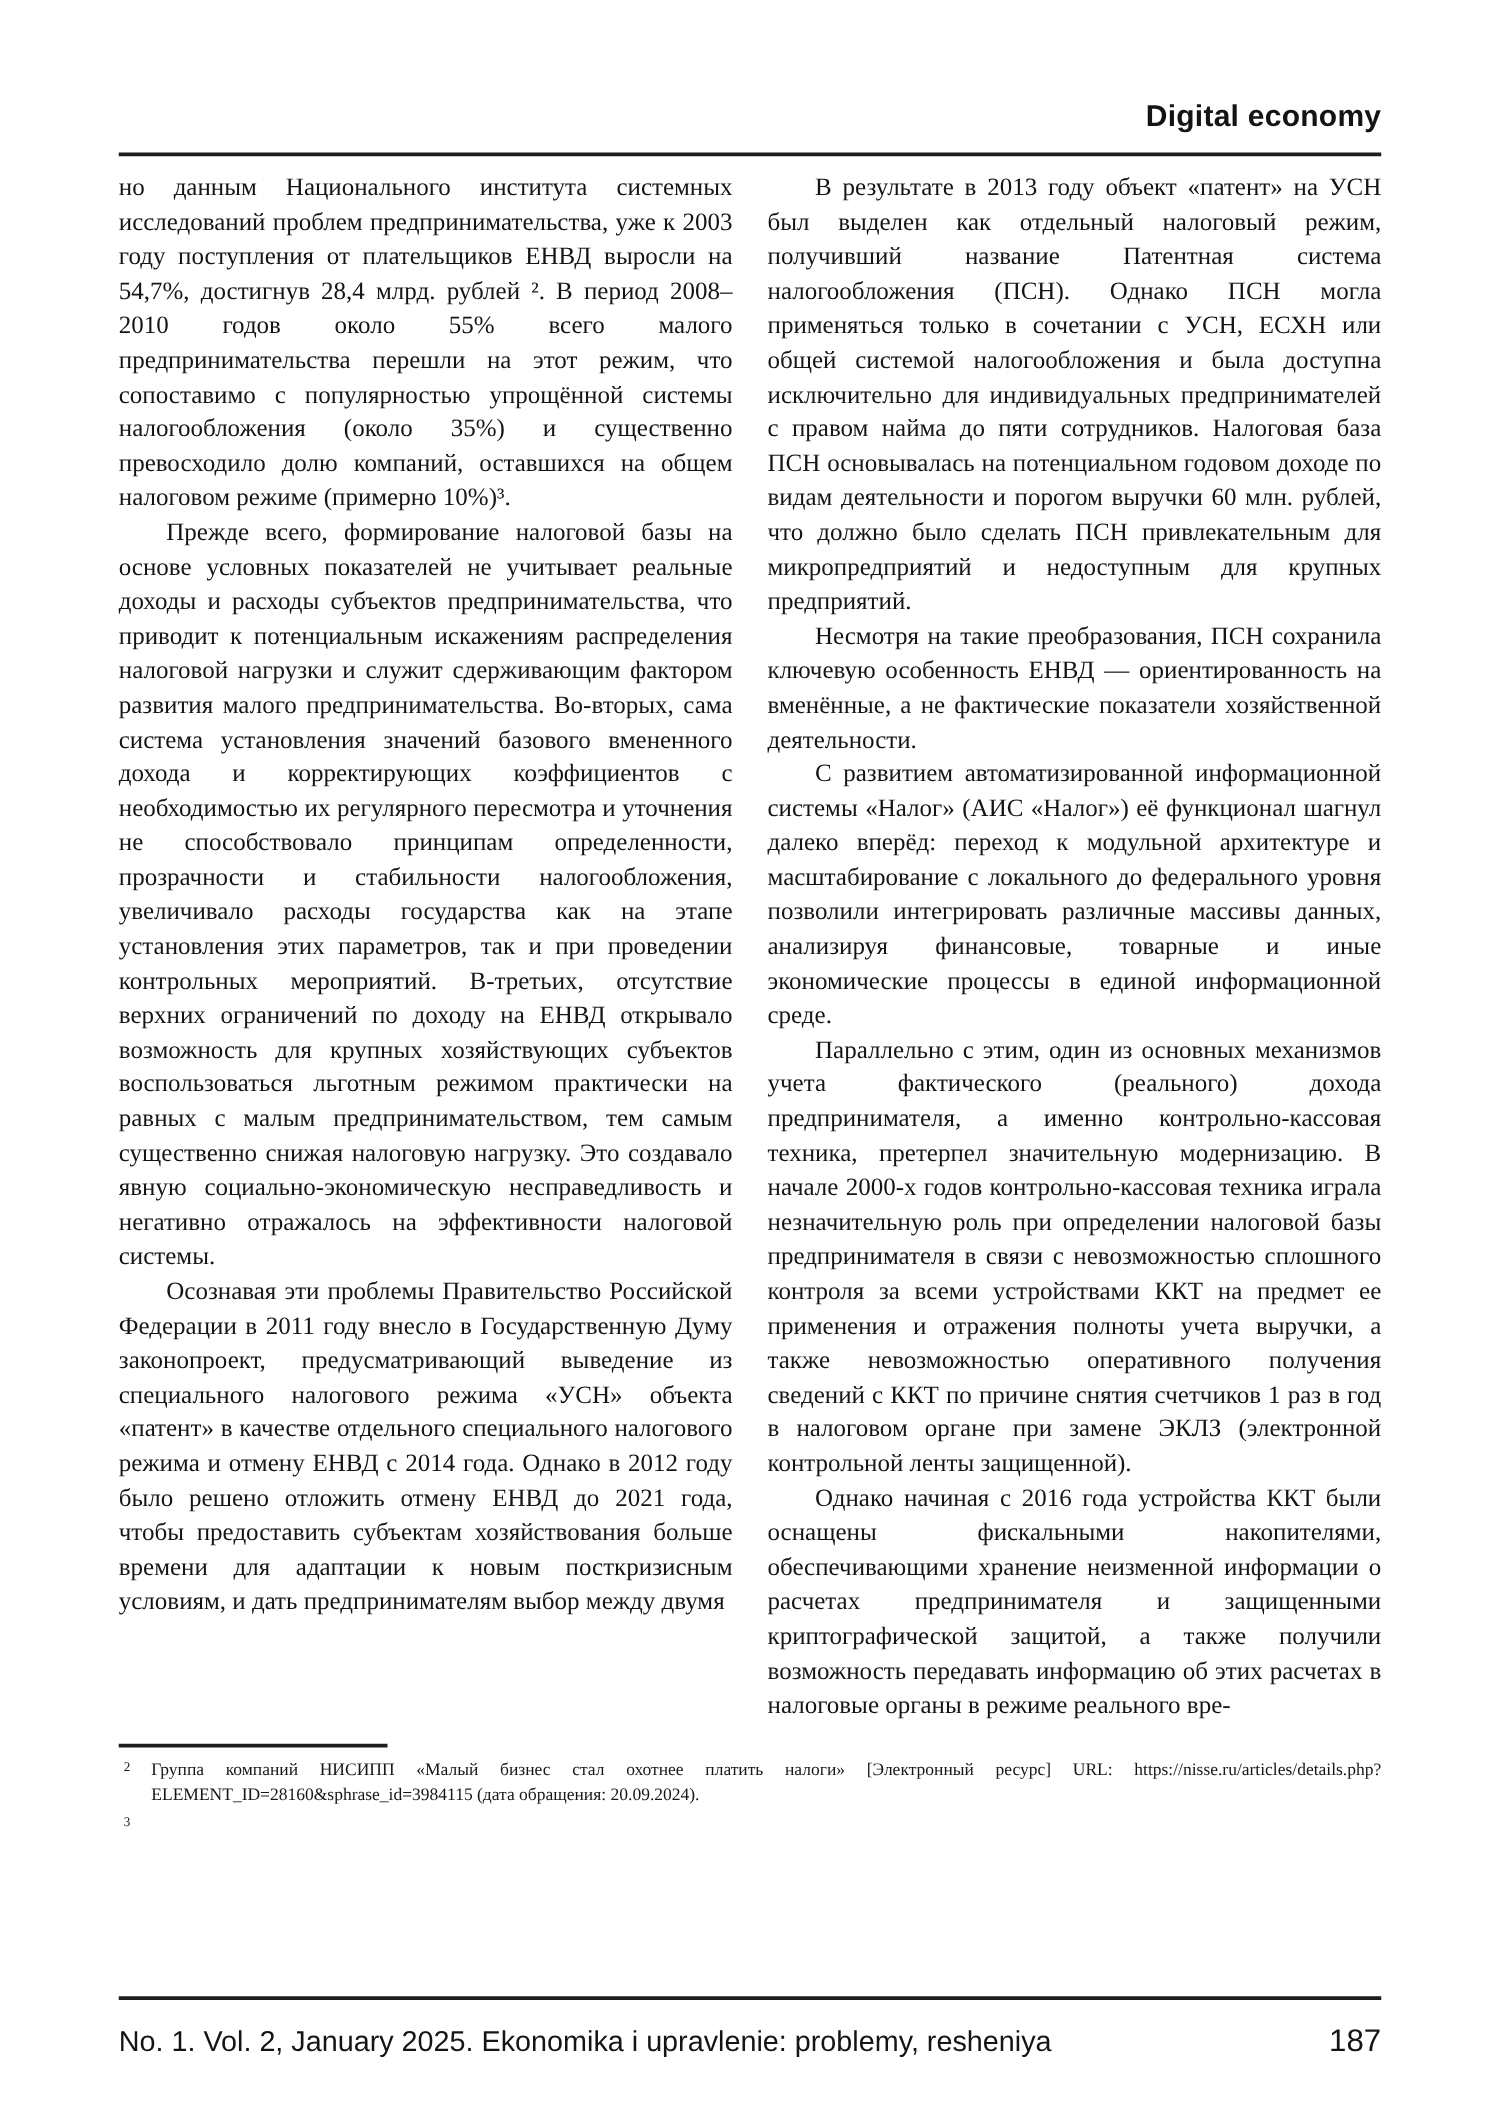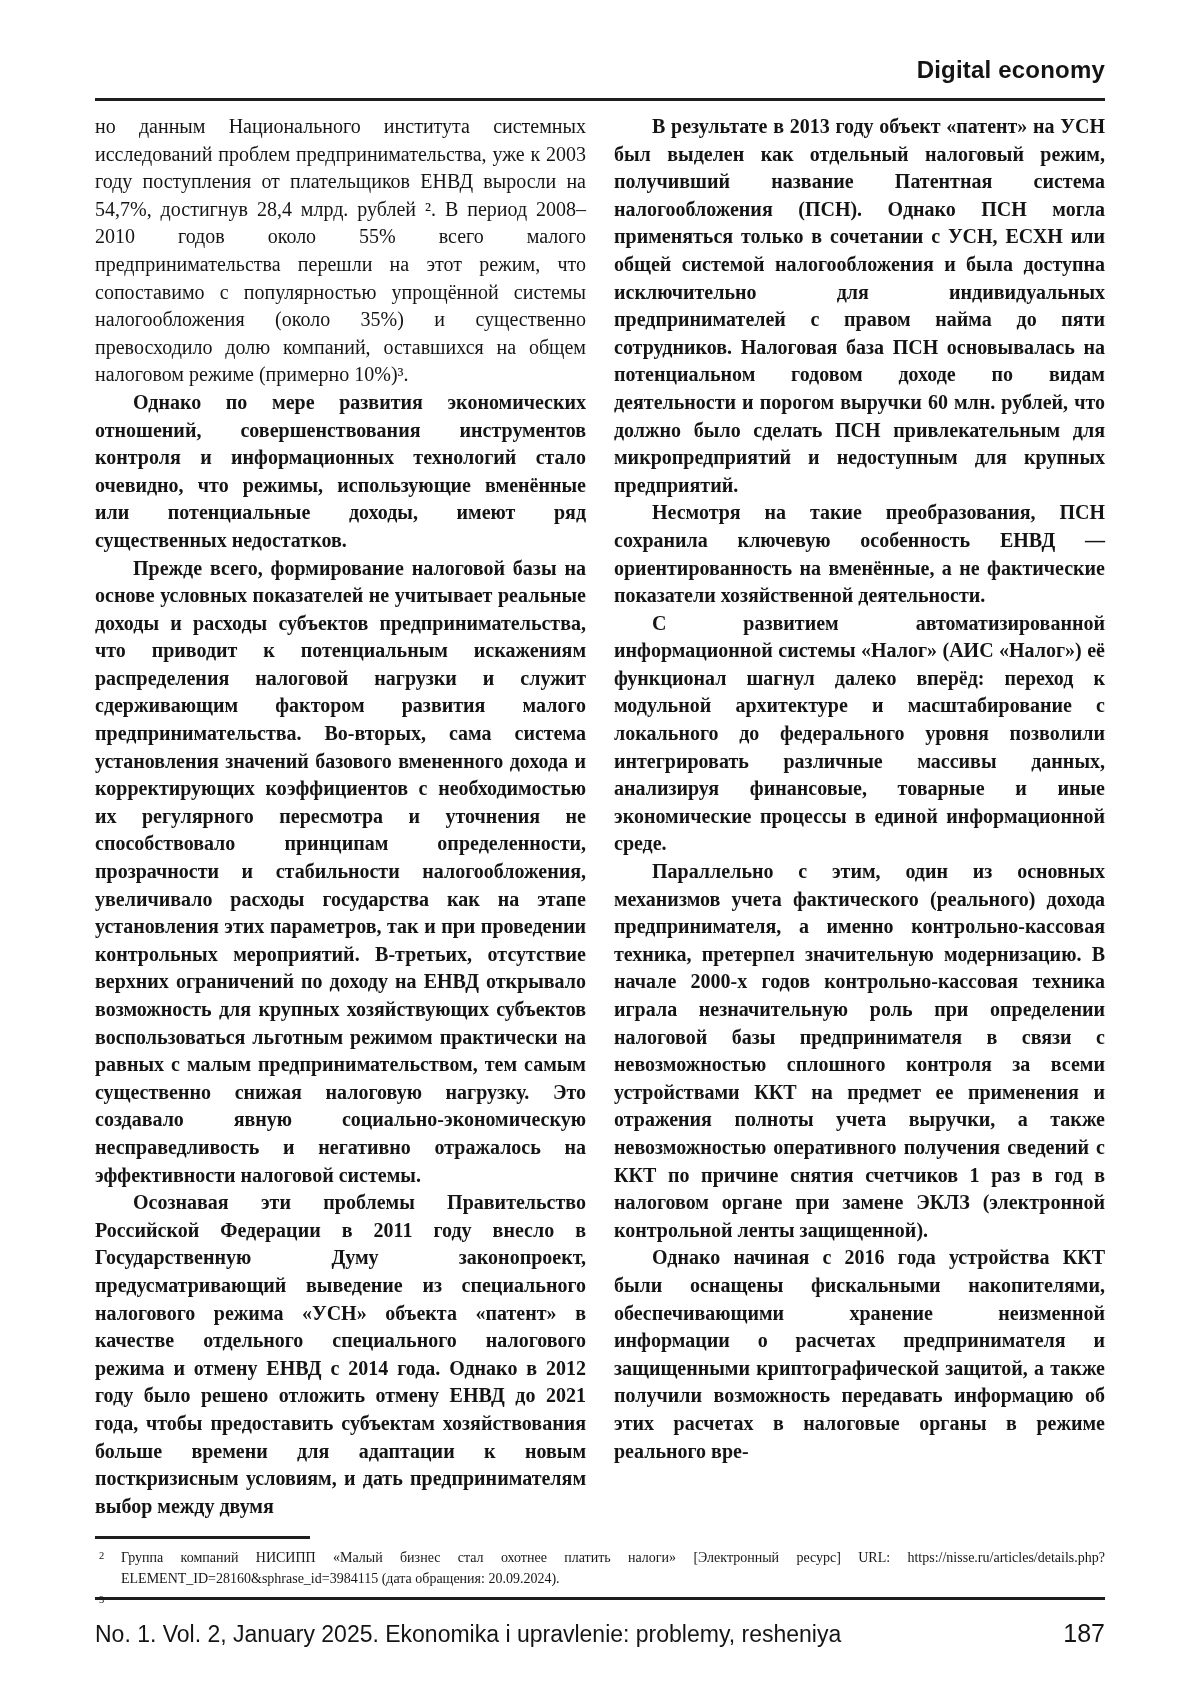"Digital economy" .page { padding: 56px 95px 0 95px -> 80px 95px 0 95px }
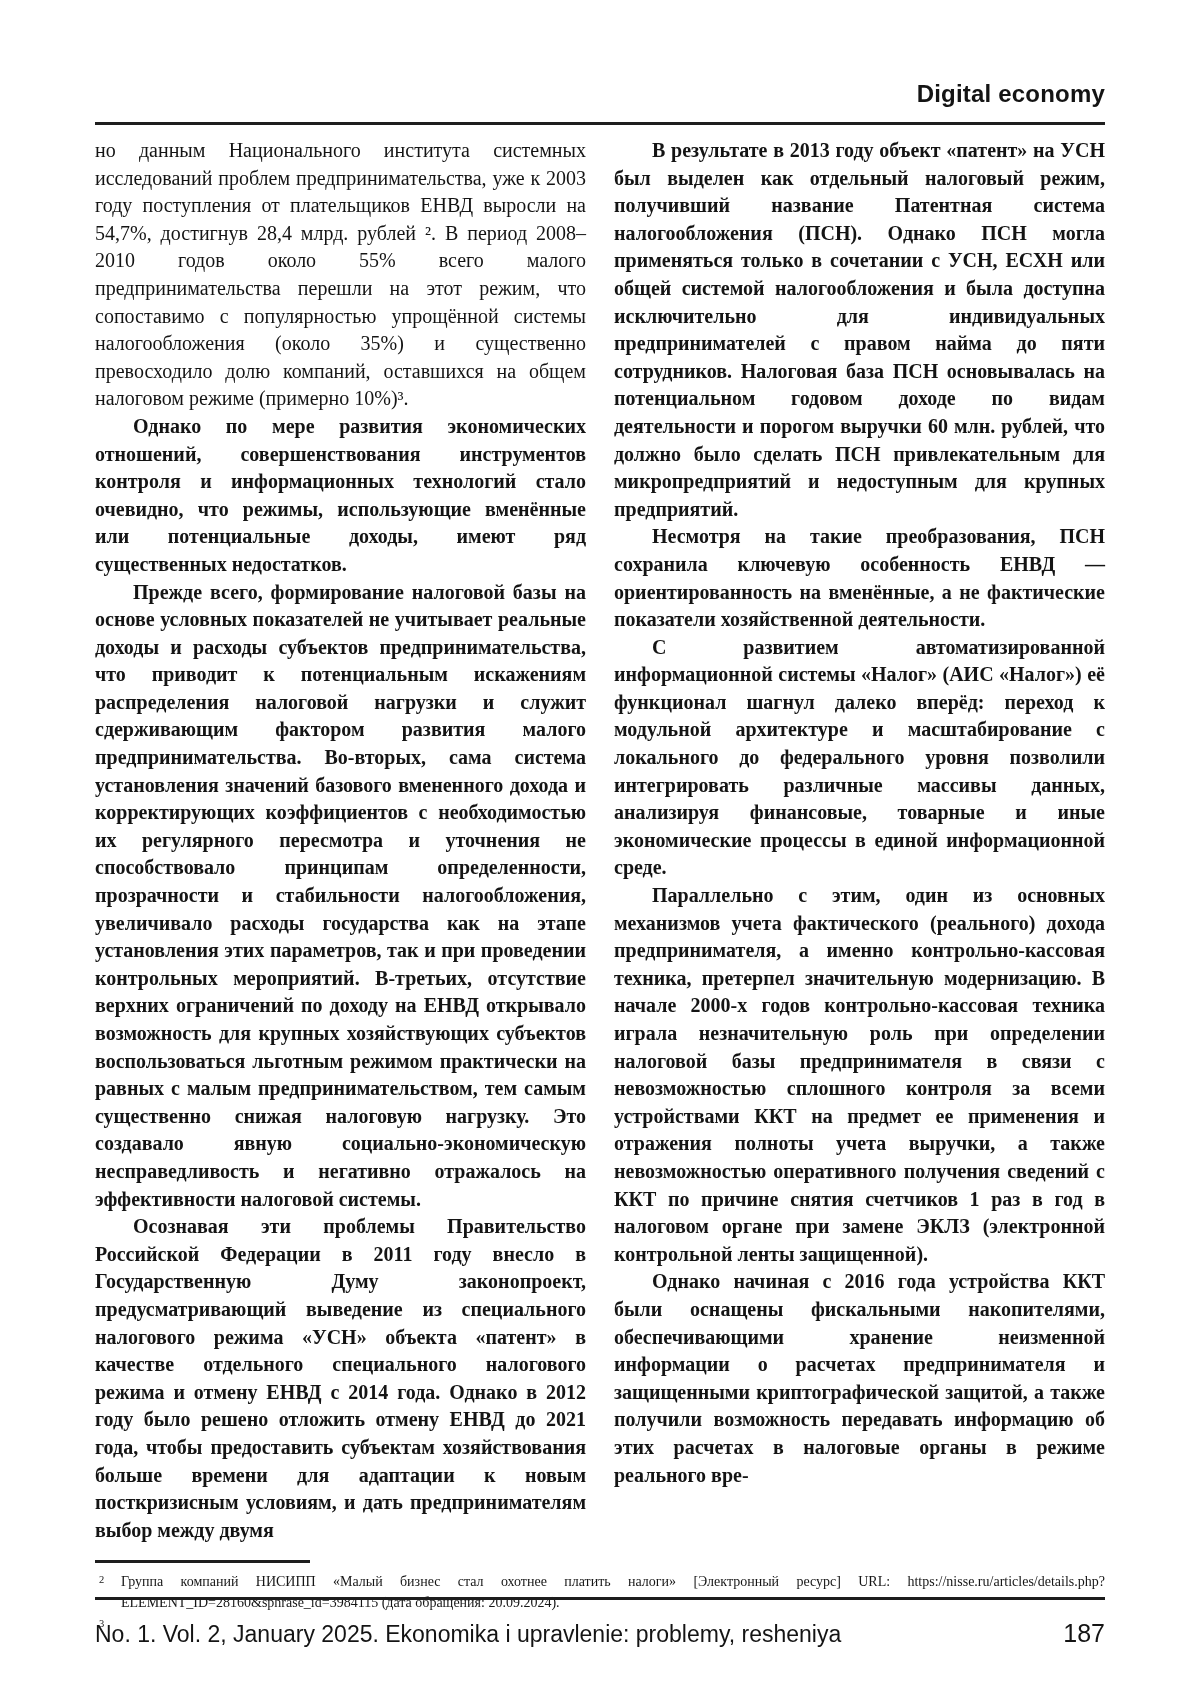"В результате в 2013 году" .col p.indent { font-weight: bold -> none }
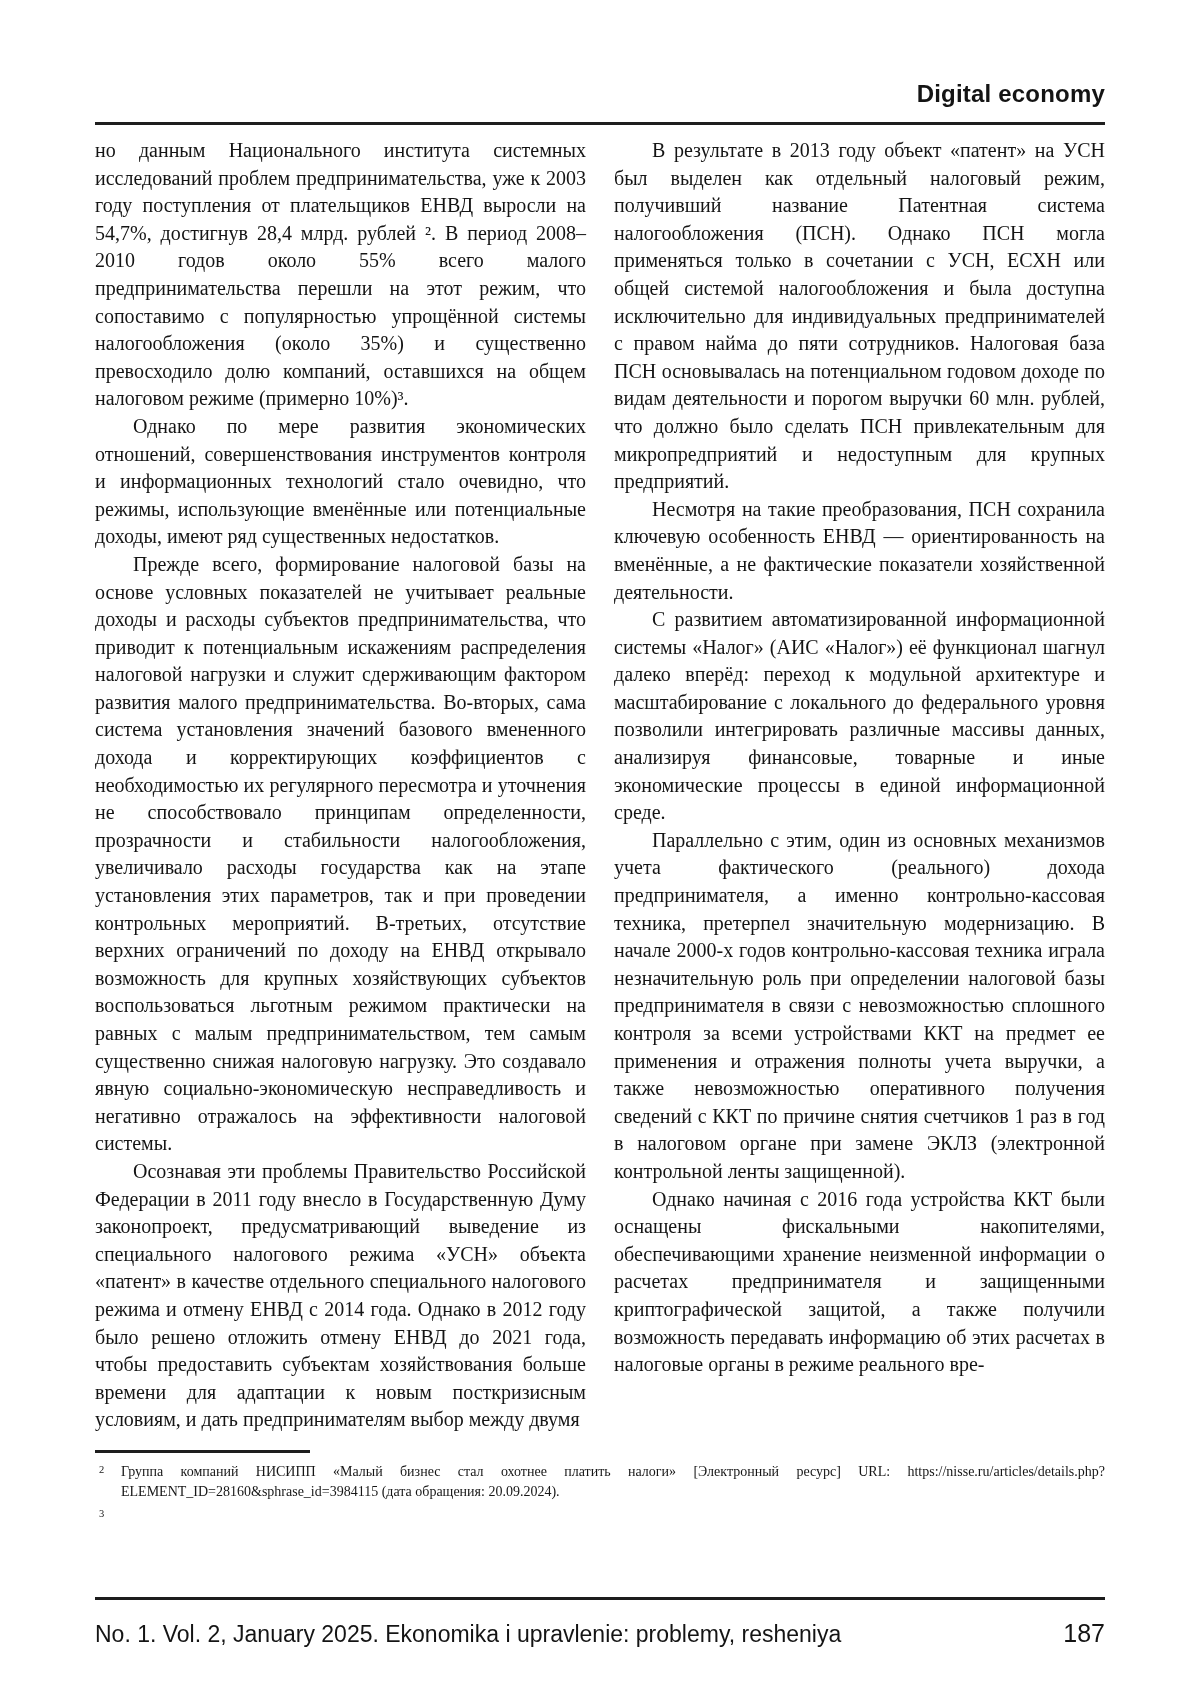"Однако по мере развития экономических" p.para { html: <p>Однако по мере развития экономических отношений, совершенствования инструментов контроля и информационных технологий стало очевидно, что режимы, использующие вменённые или потенциальные доходы, имеют ряд существенных недостатков.</p> -> none }
